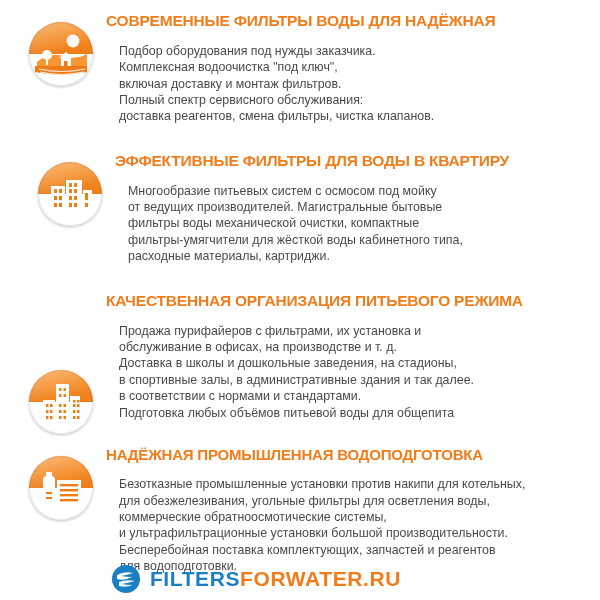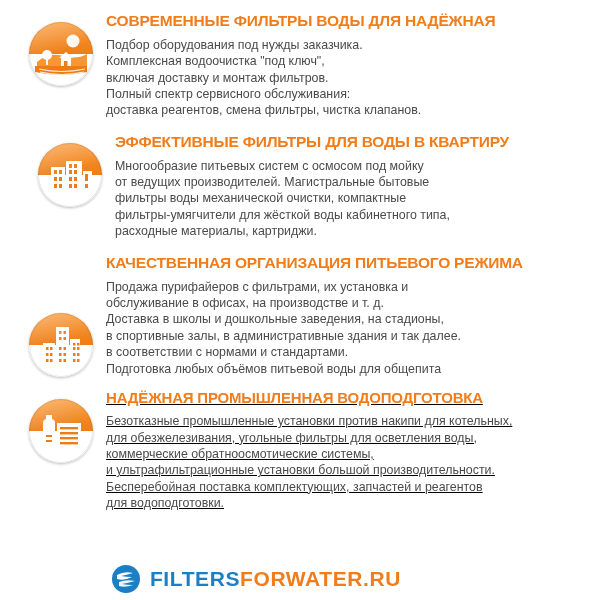"Подбор оборудования под нужды заказчика." .sec-body { margin: 0 -> 13px }
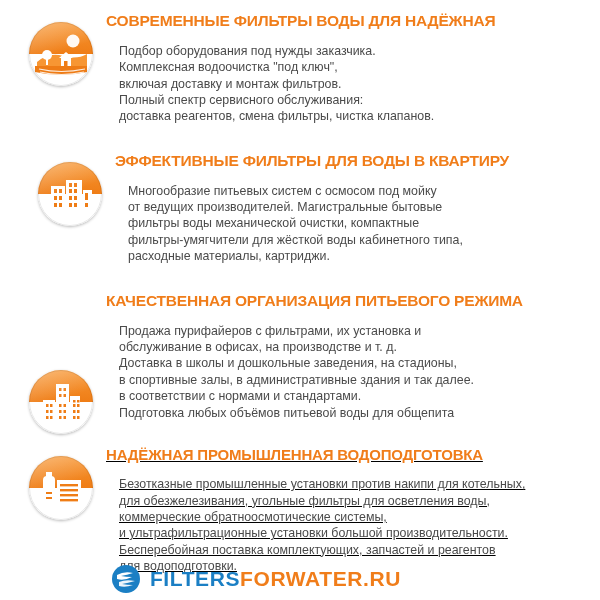"НАДЁЖНАЯ ПРОМЫШЛЕННАЯ ВОДОПОДГОТОВКА" div.section { text-decoration: underline -> none }
